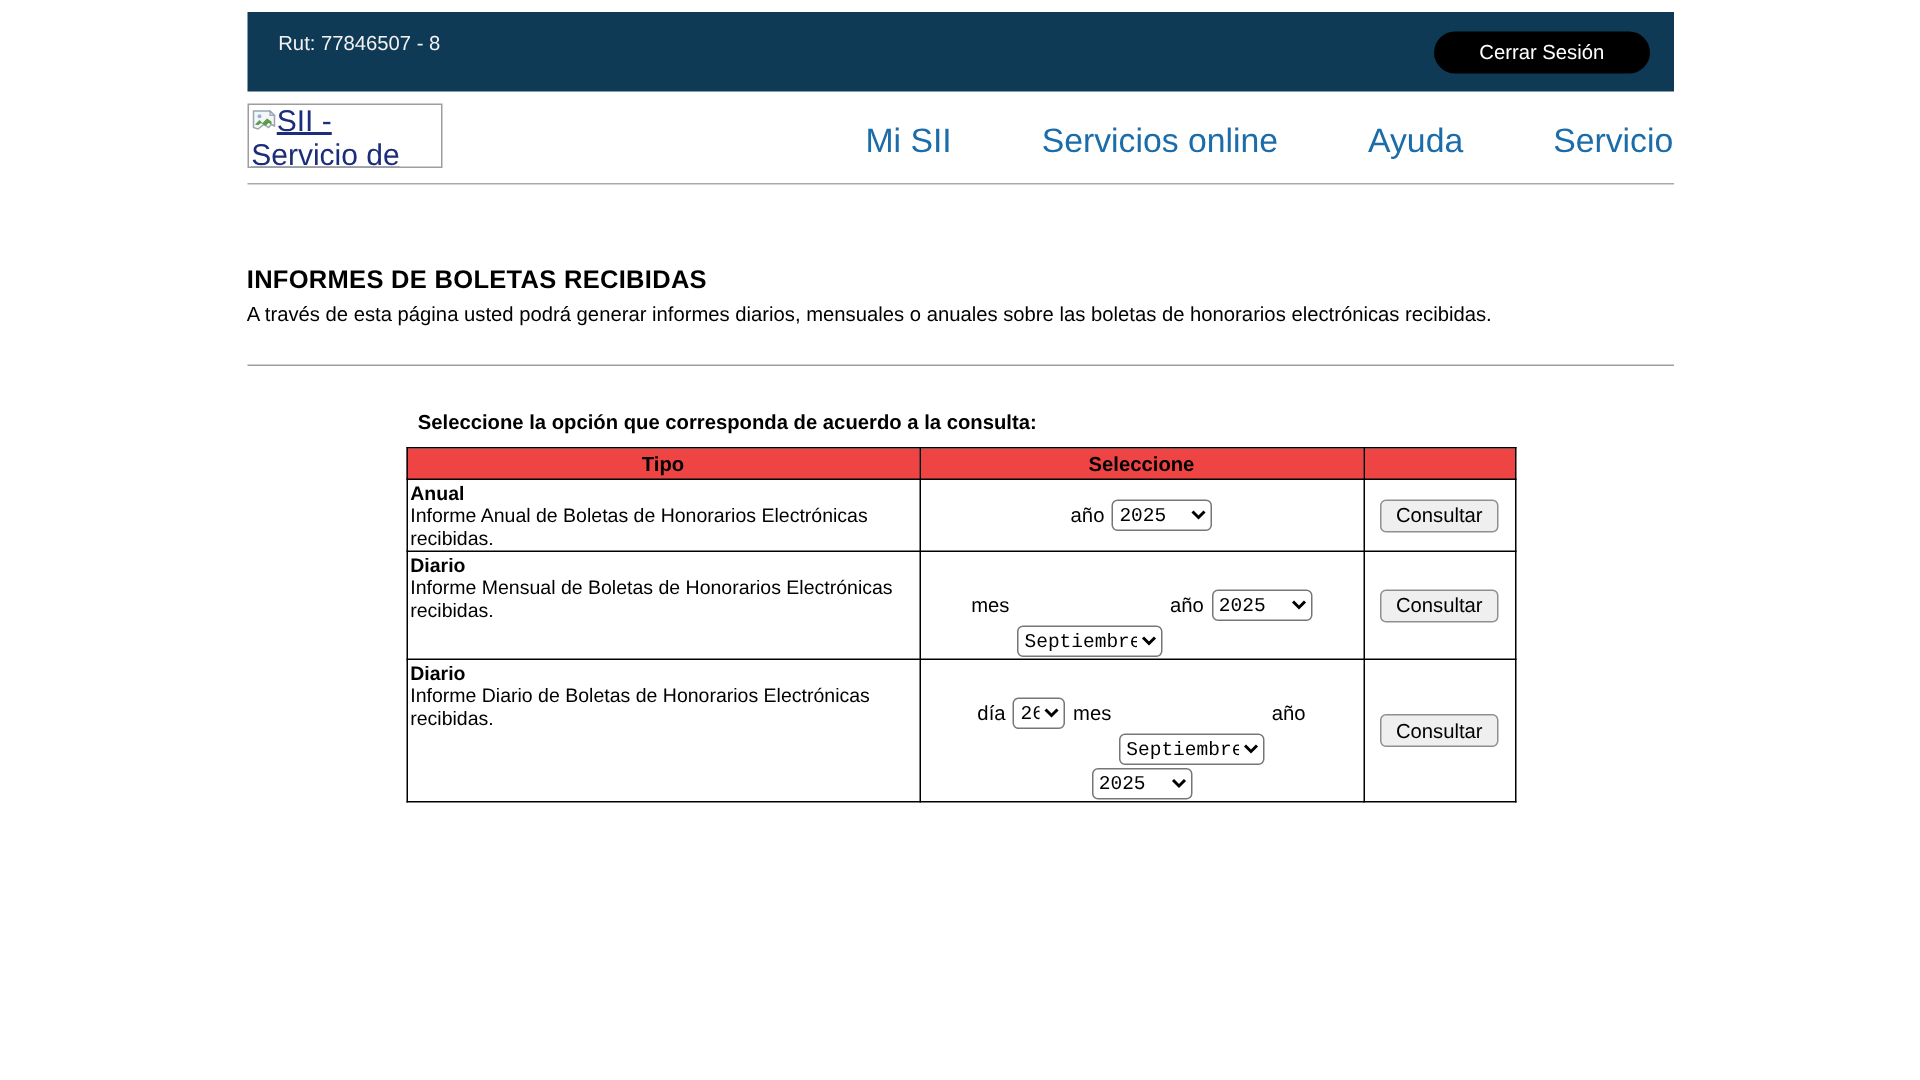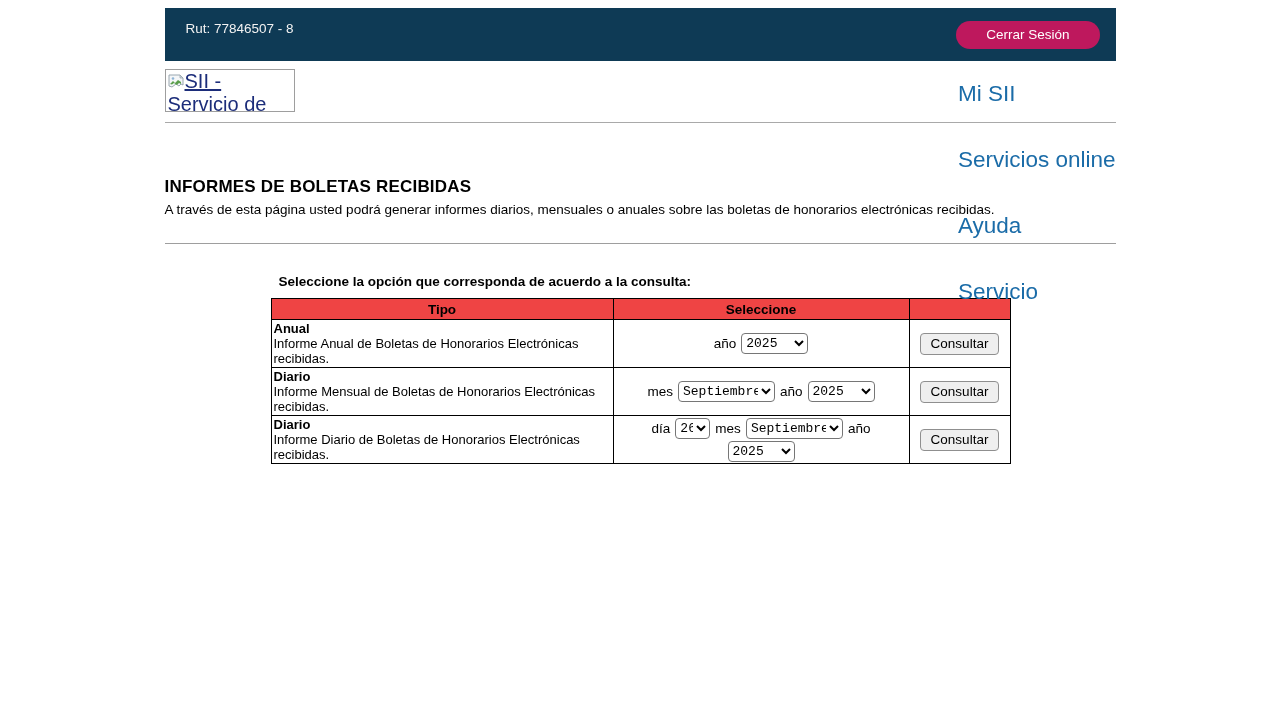"Cerrar Sesión" .logout-btn { background: #be185d -> #000000 }
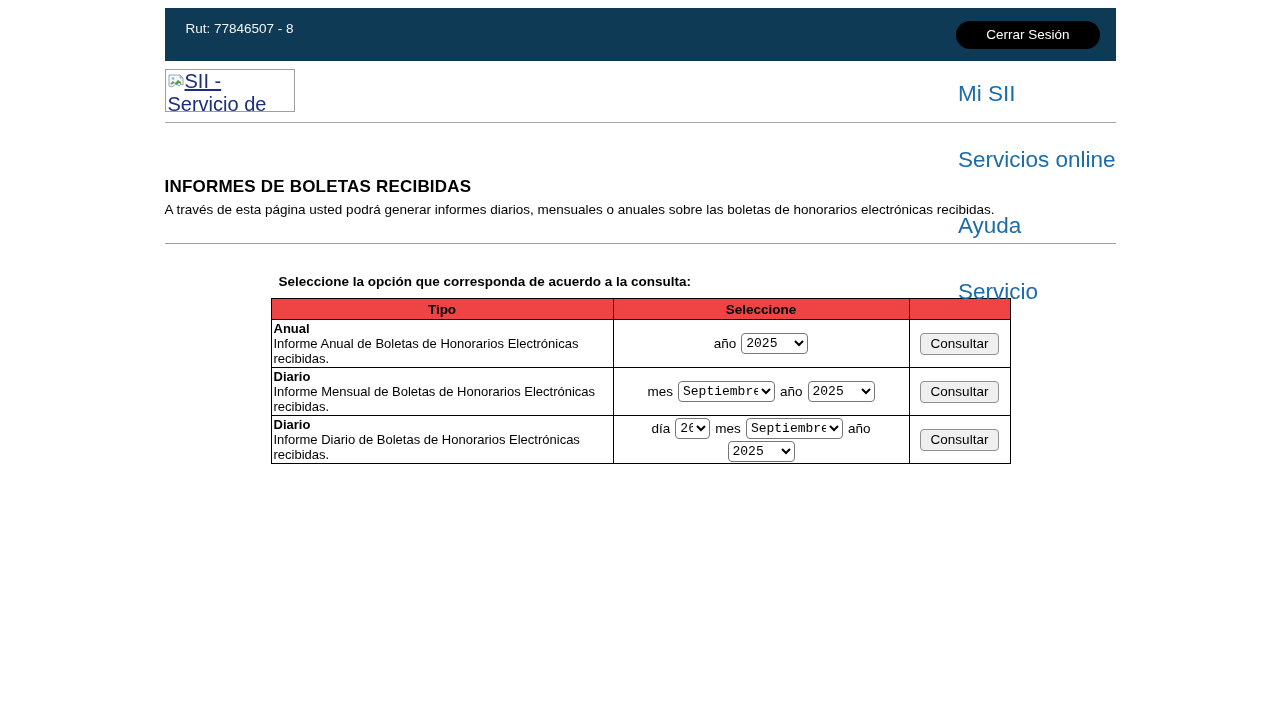"Mi SII" .nav { flex-direction: column -> none; gap: 40px -> 60px }
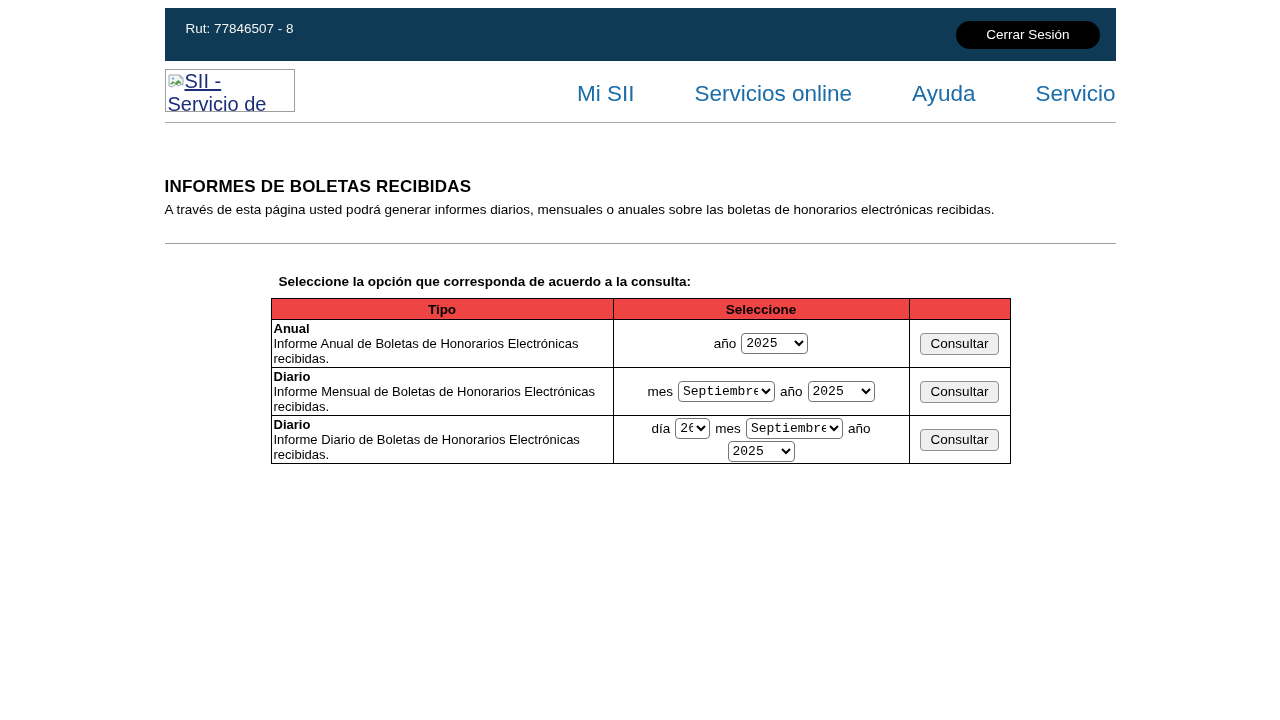"Septiembre" .sel-mes { margin-top: none -> 48px }
